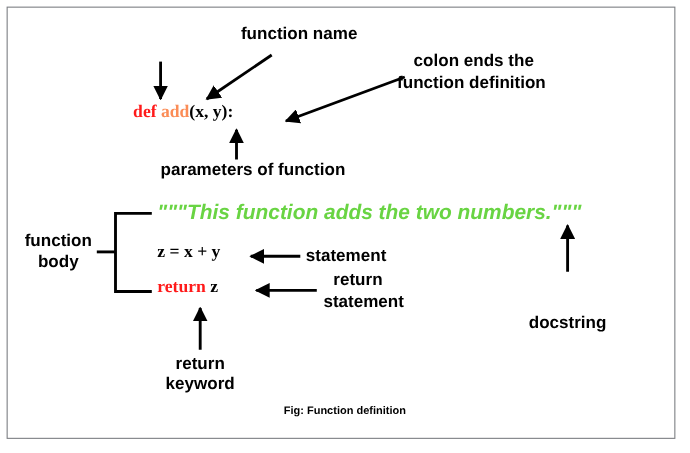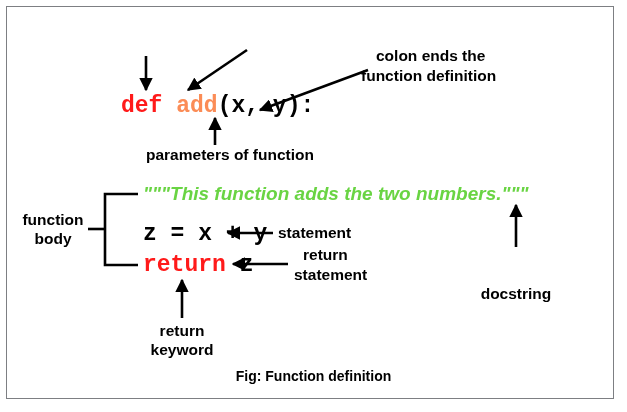"function name" div.lbl { html: none -> <div>function name</div> }
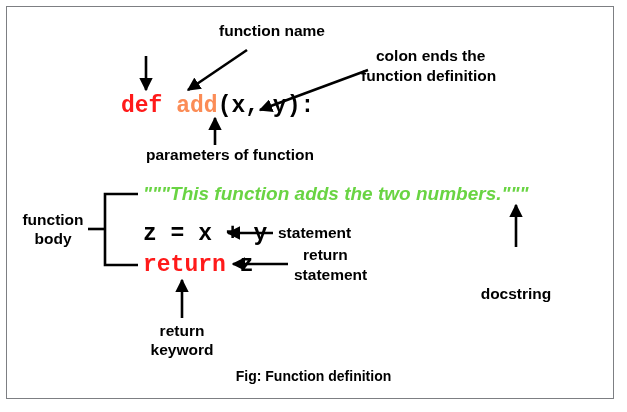"def add(x, y):" .code { font-family: Liberation Mono, monospace -> Liberation Serif, serif; font-size: 23px -> 16px }
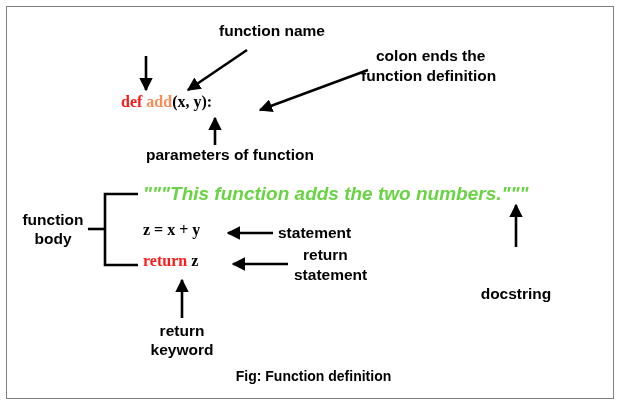"Fig: Function definition" .caption { font-size: 14px -> 10px }
